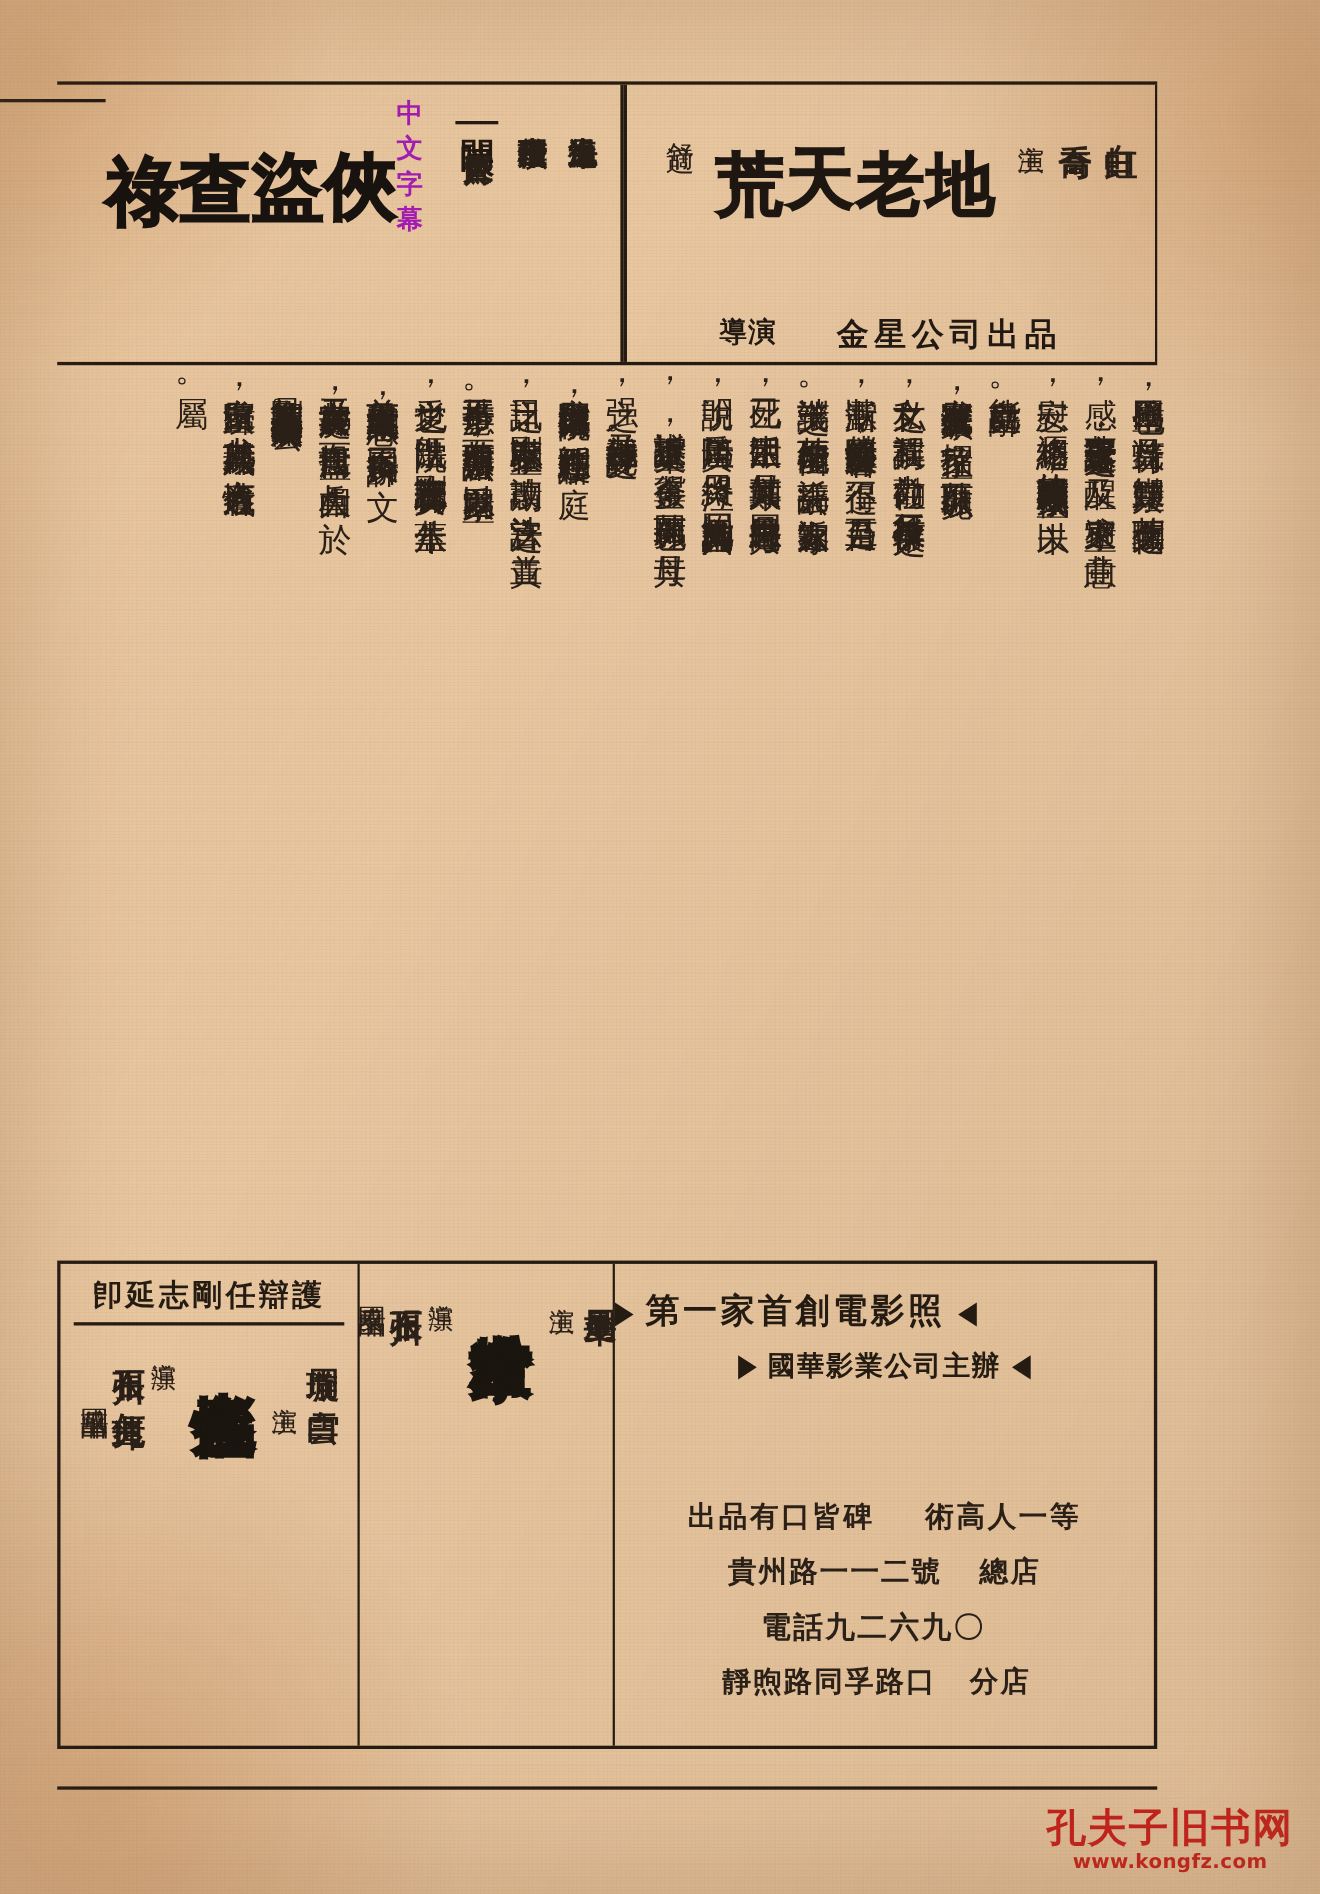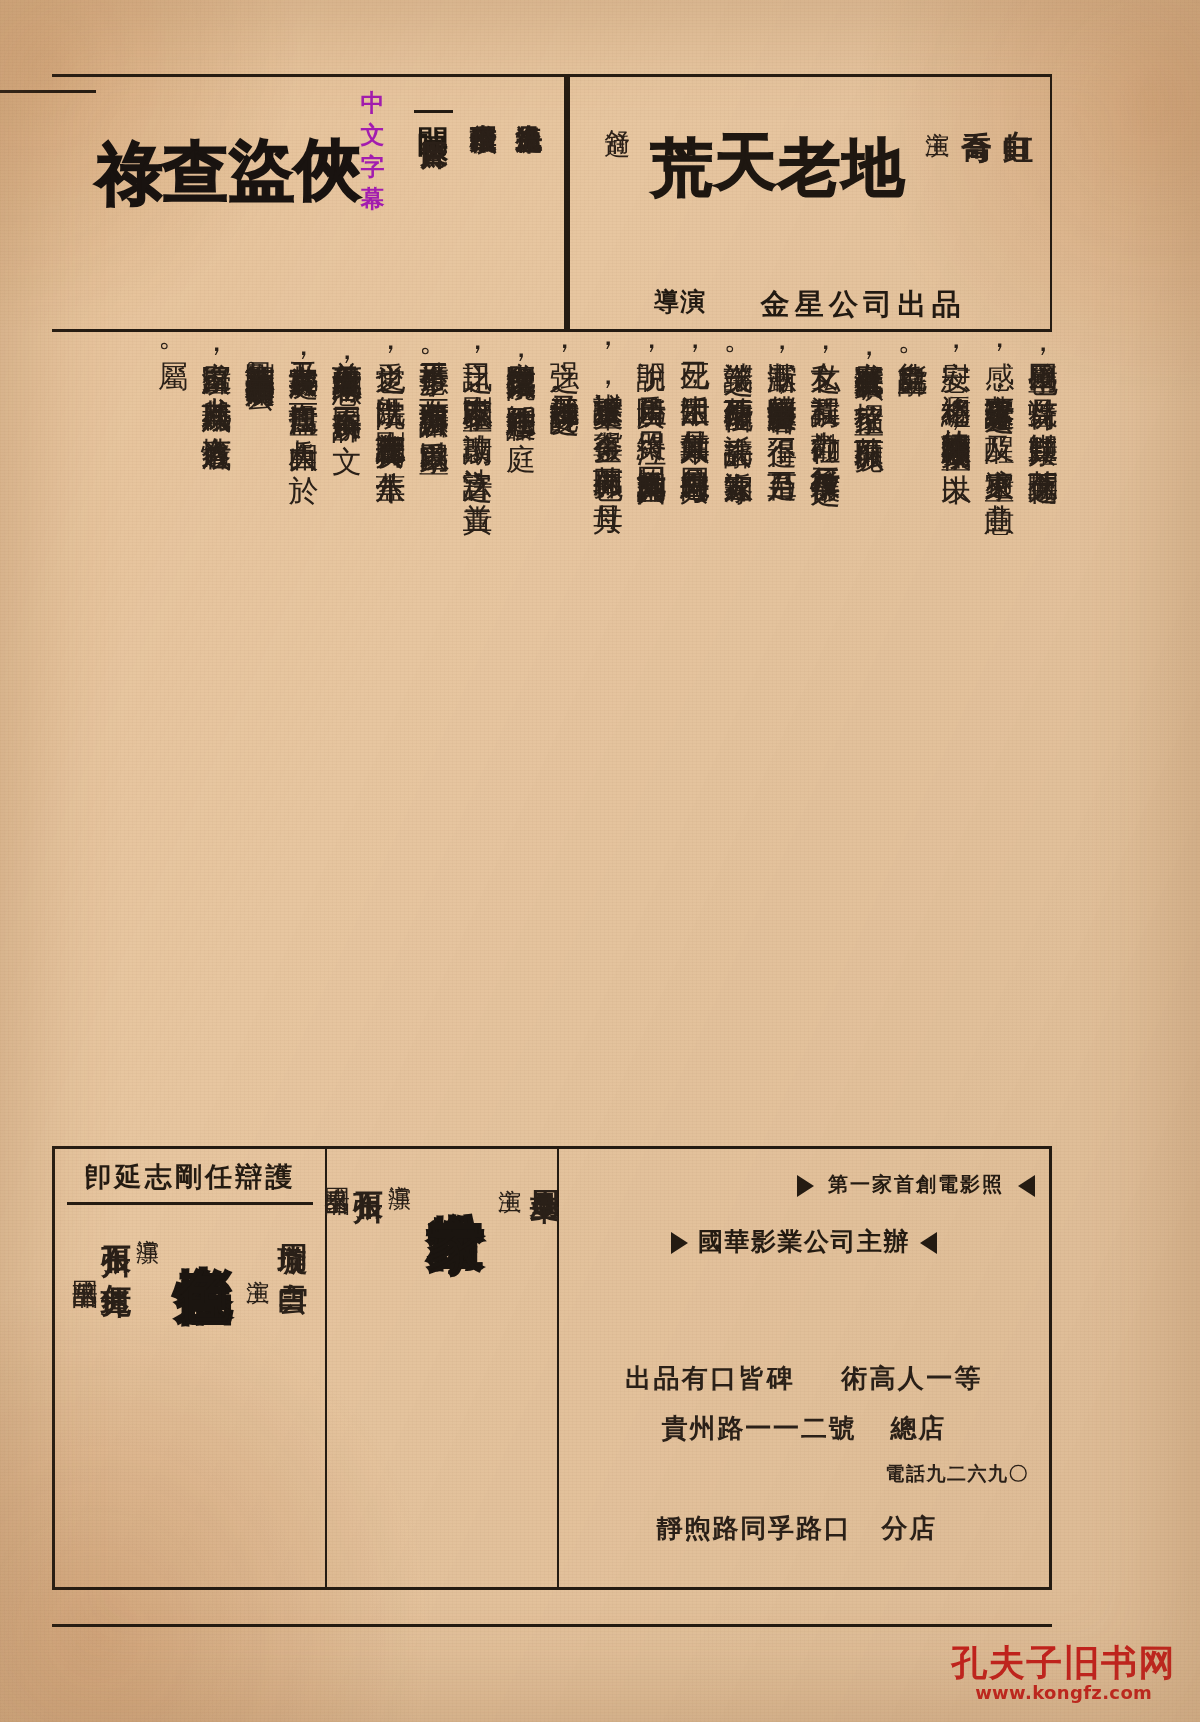"第一家首創電影照" .ph-line1 { font-family: Liberation Mono, monospace -> Liberation Serif, serif; font-size: 20px -> 31px; text-align: right -> left }
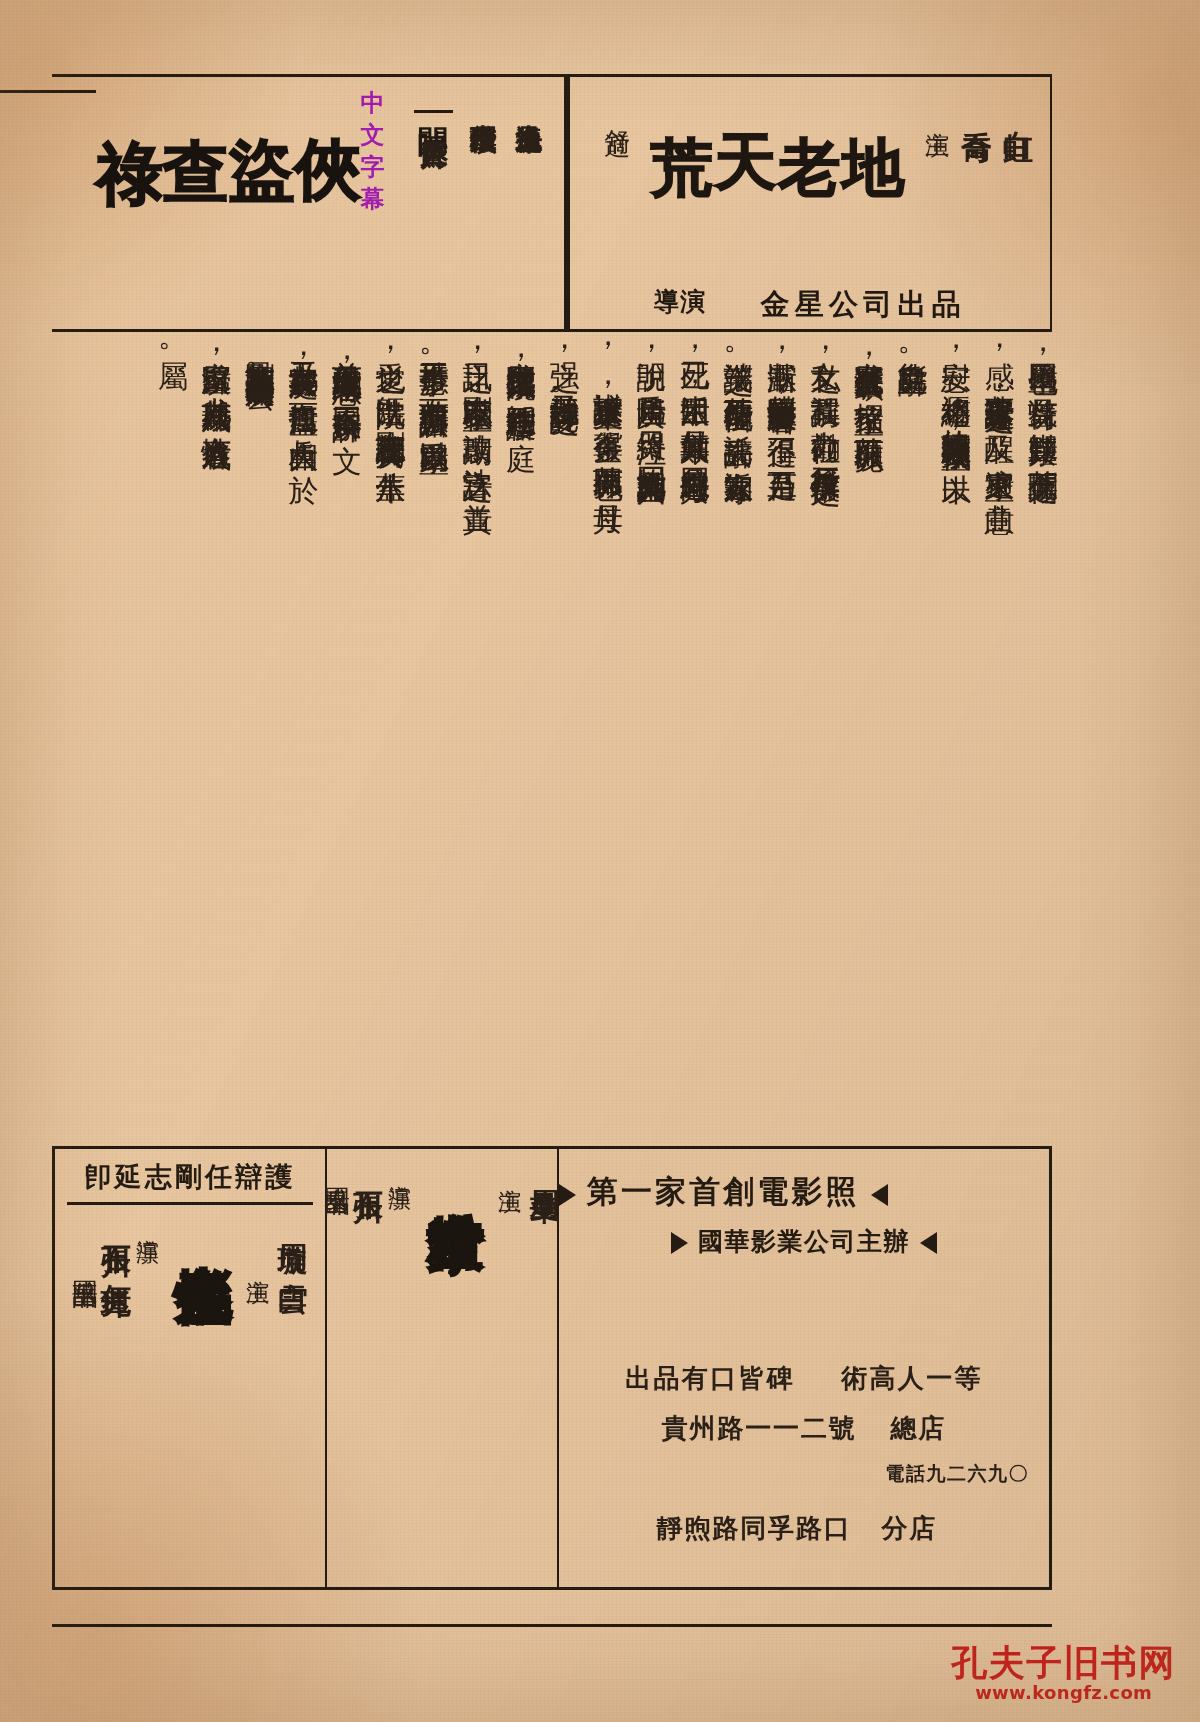"電話九二六九〇" .ph-tel { font-size: 19px -> 27px; text-align: right -> center }
